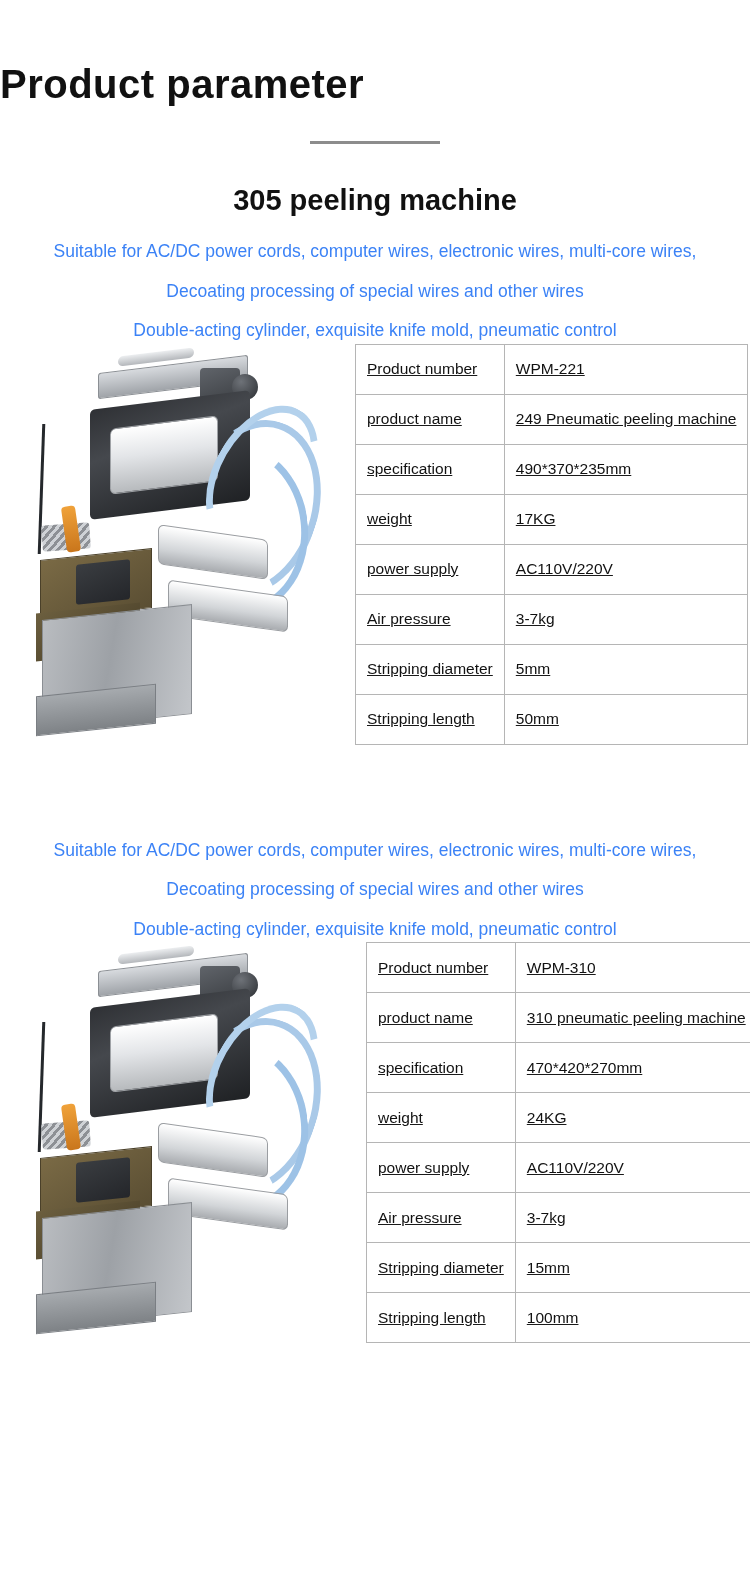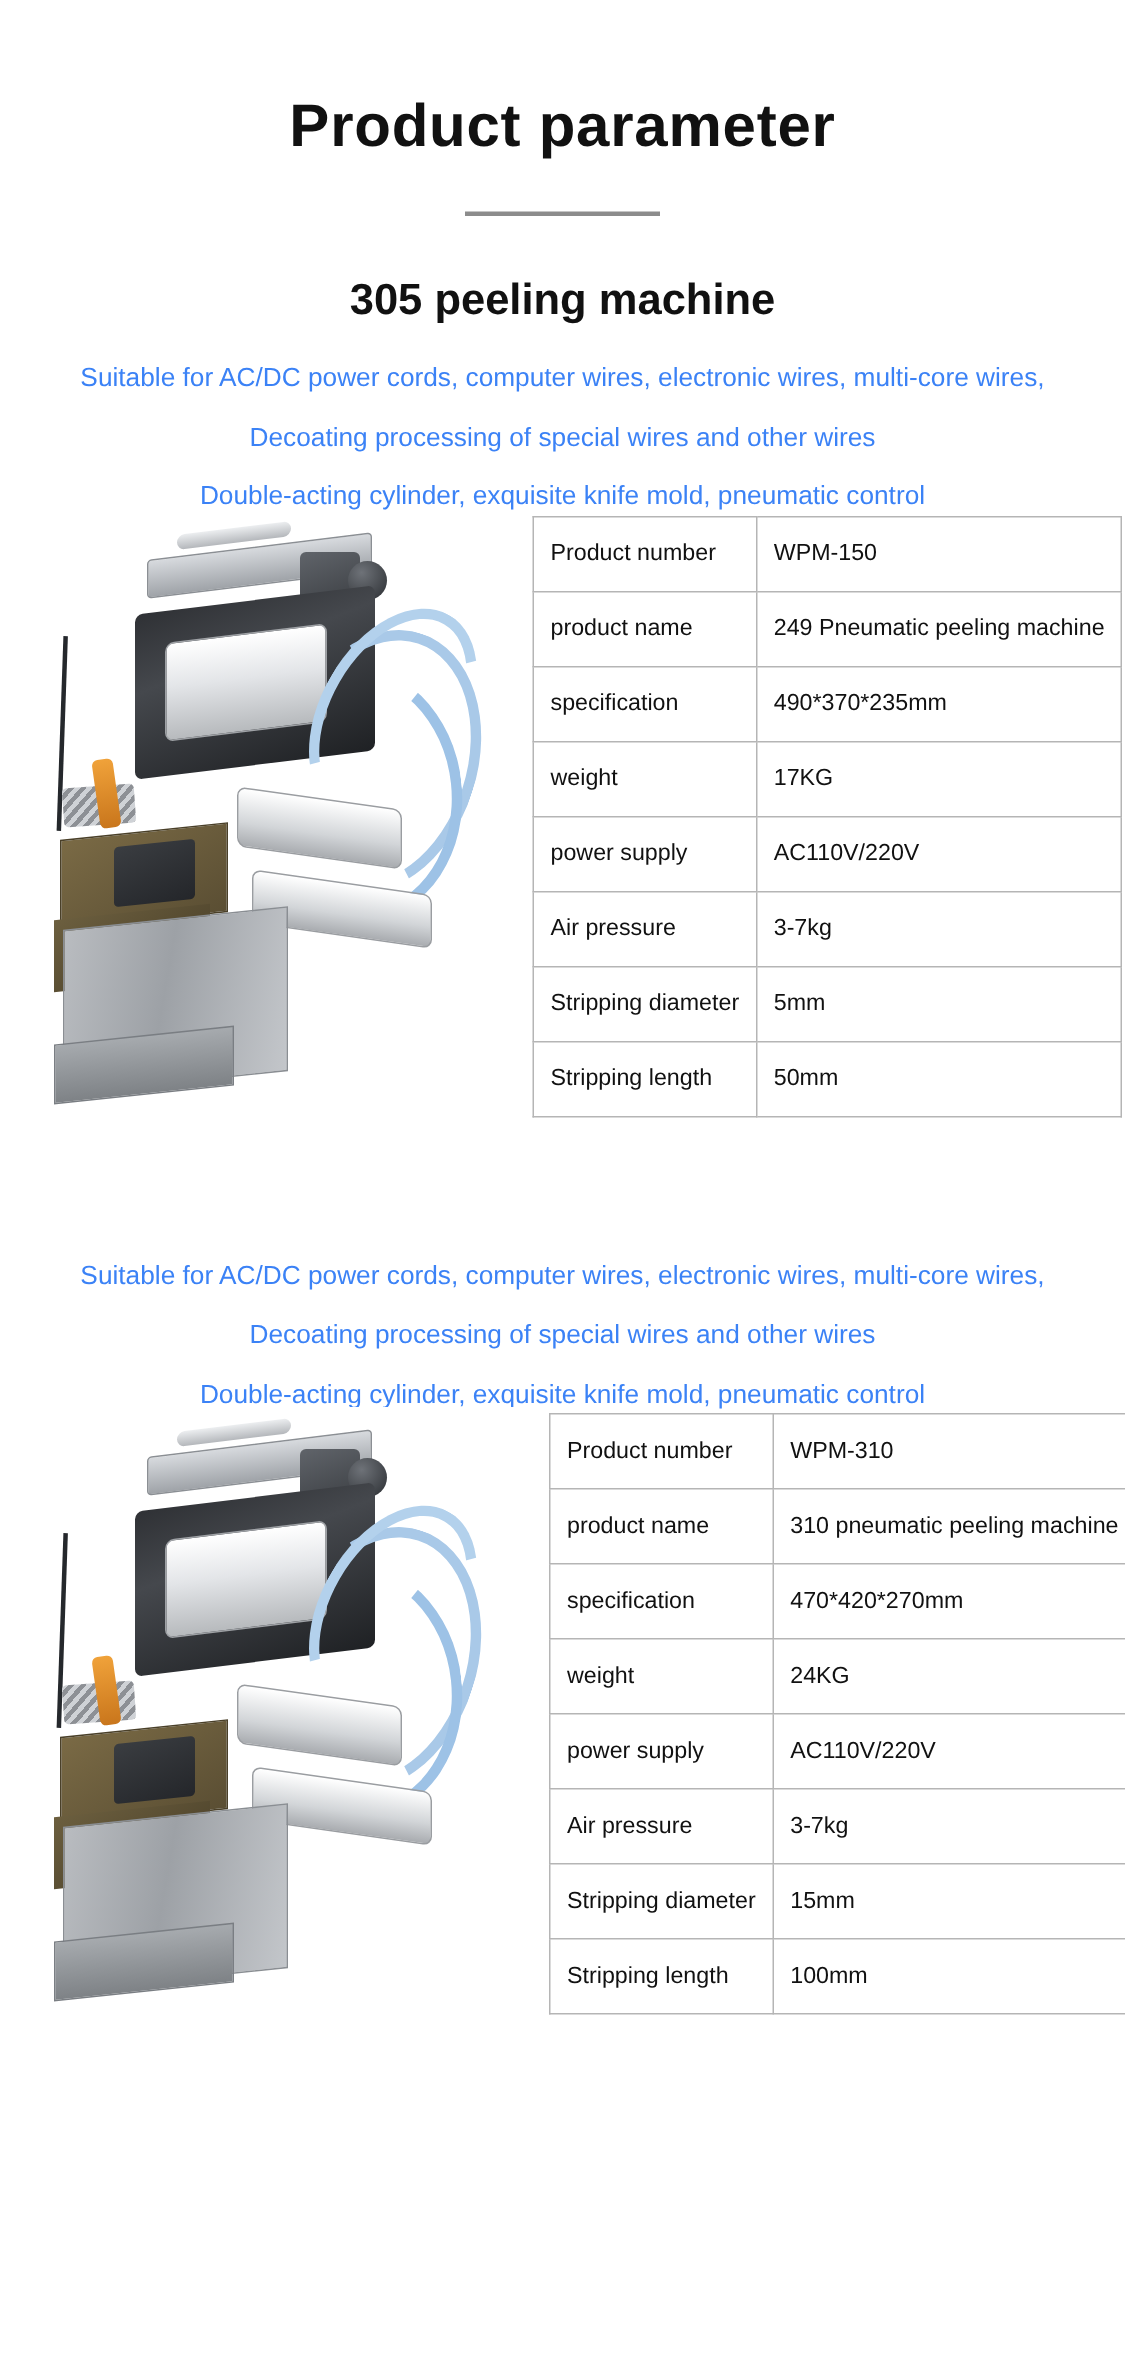"Product parameter" .page-title { text-align: center -> none }
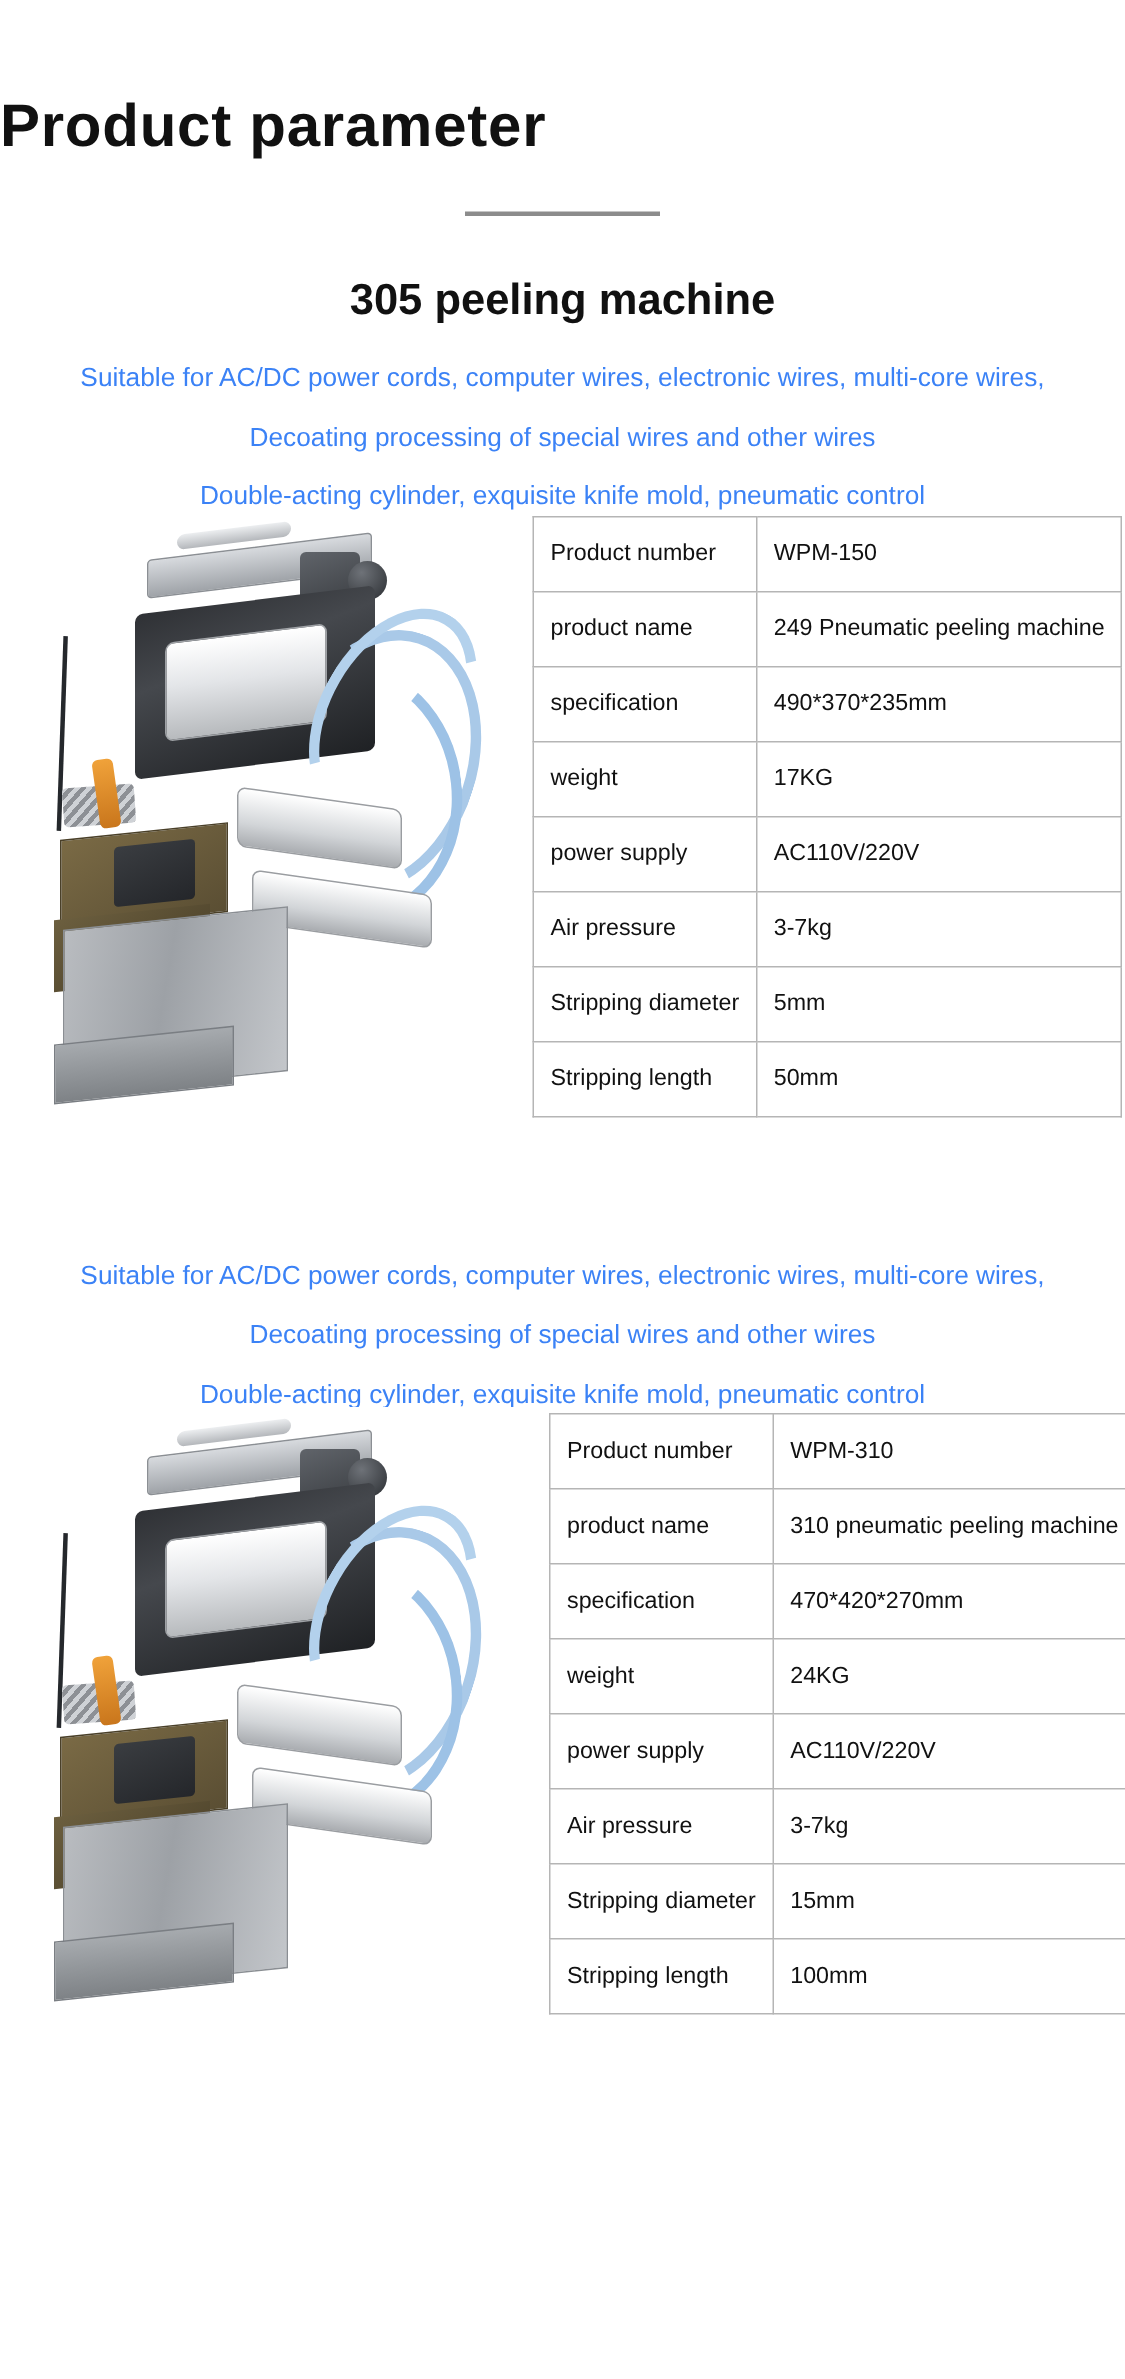"Product number" .spec-table { text-decoration: none -> underline }
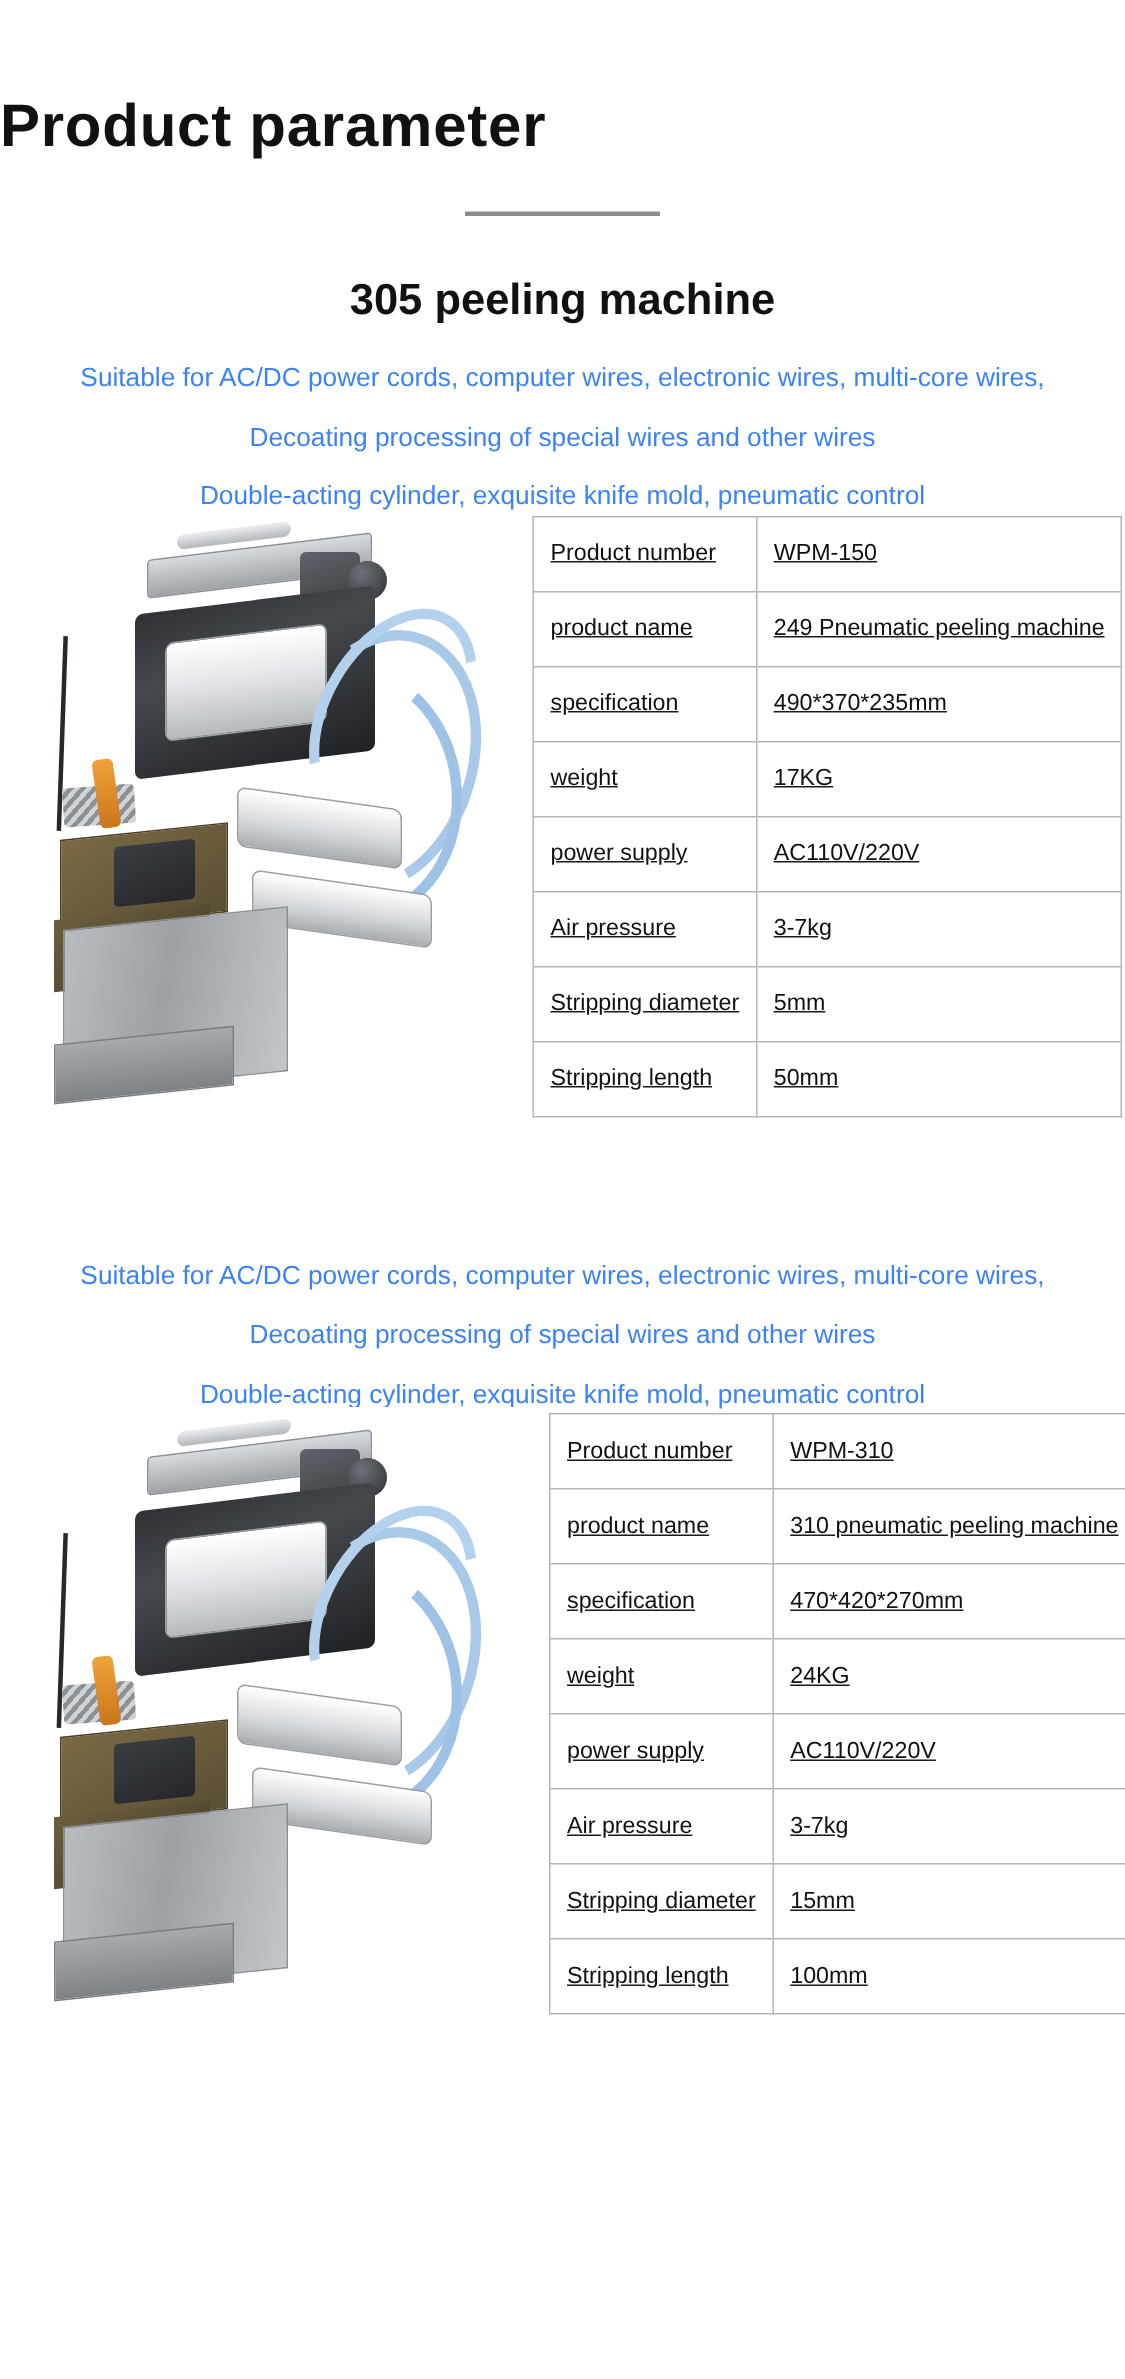"WPM-150" td.v { text: WPM-150 -> WPM-221 }
